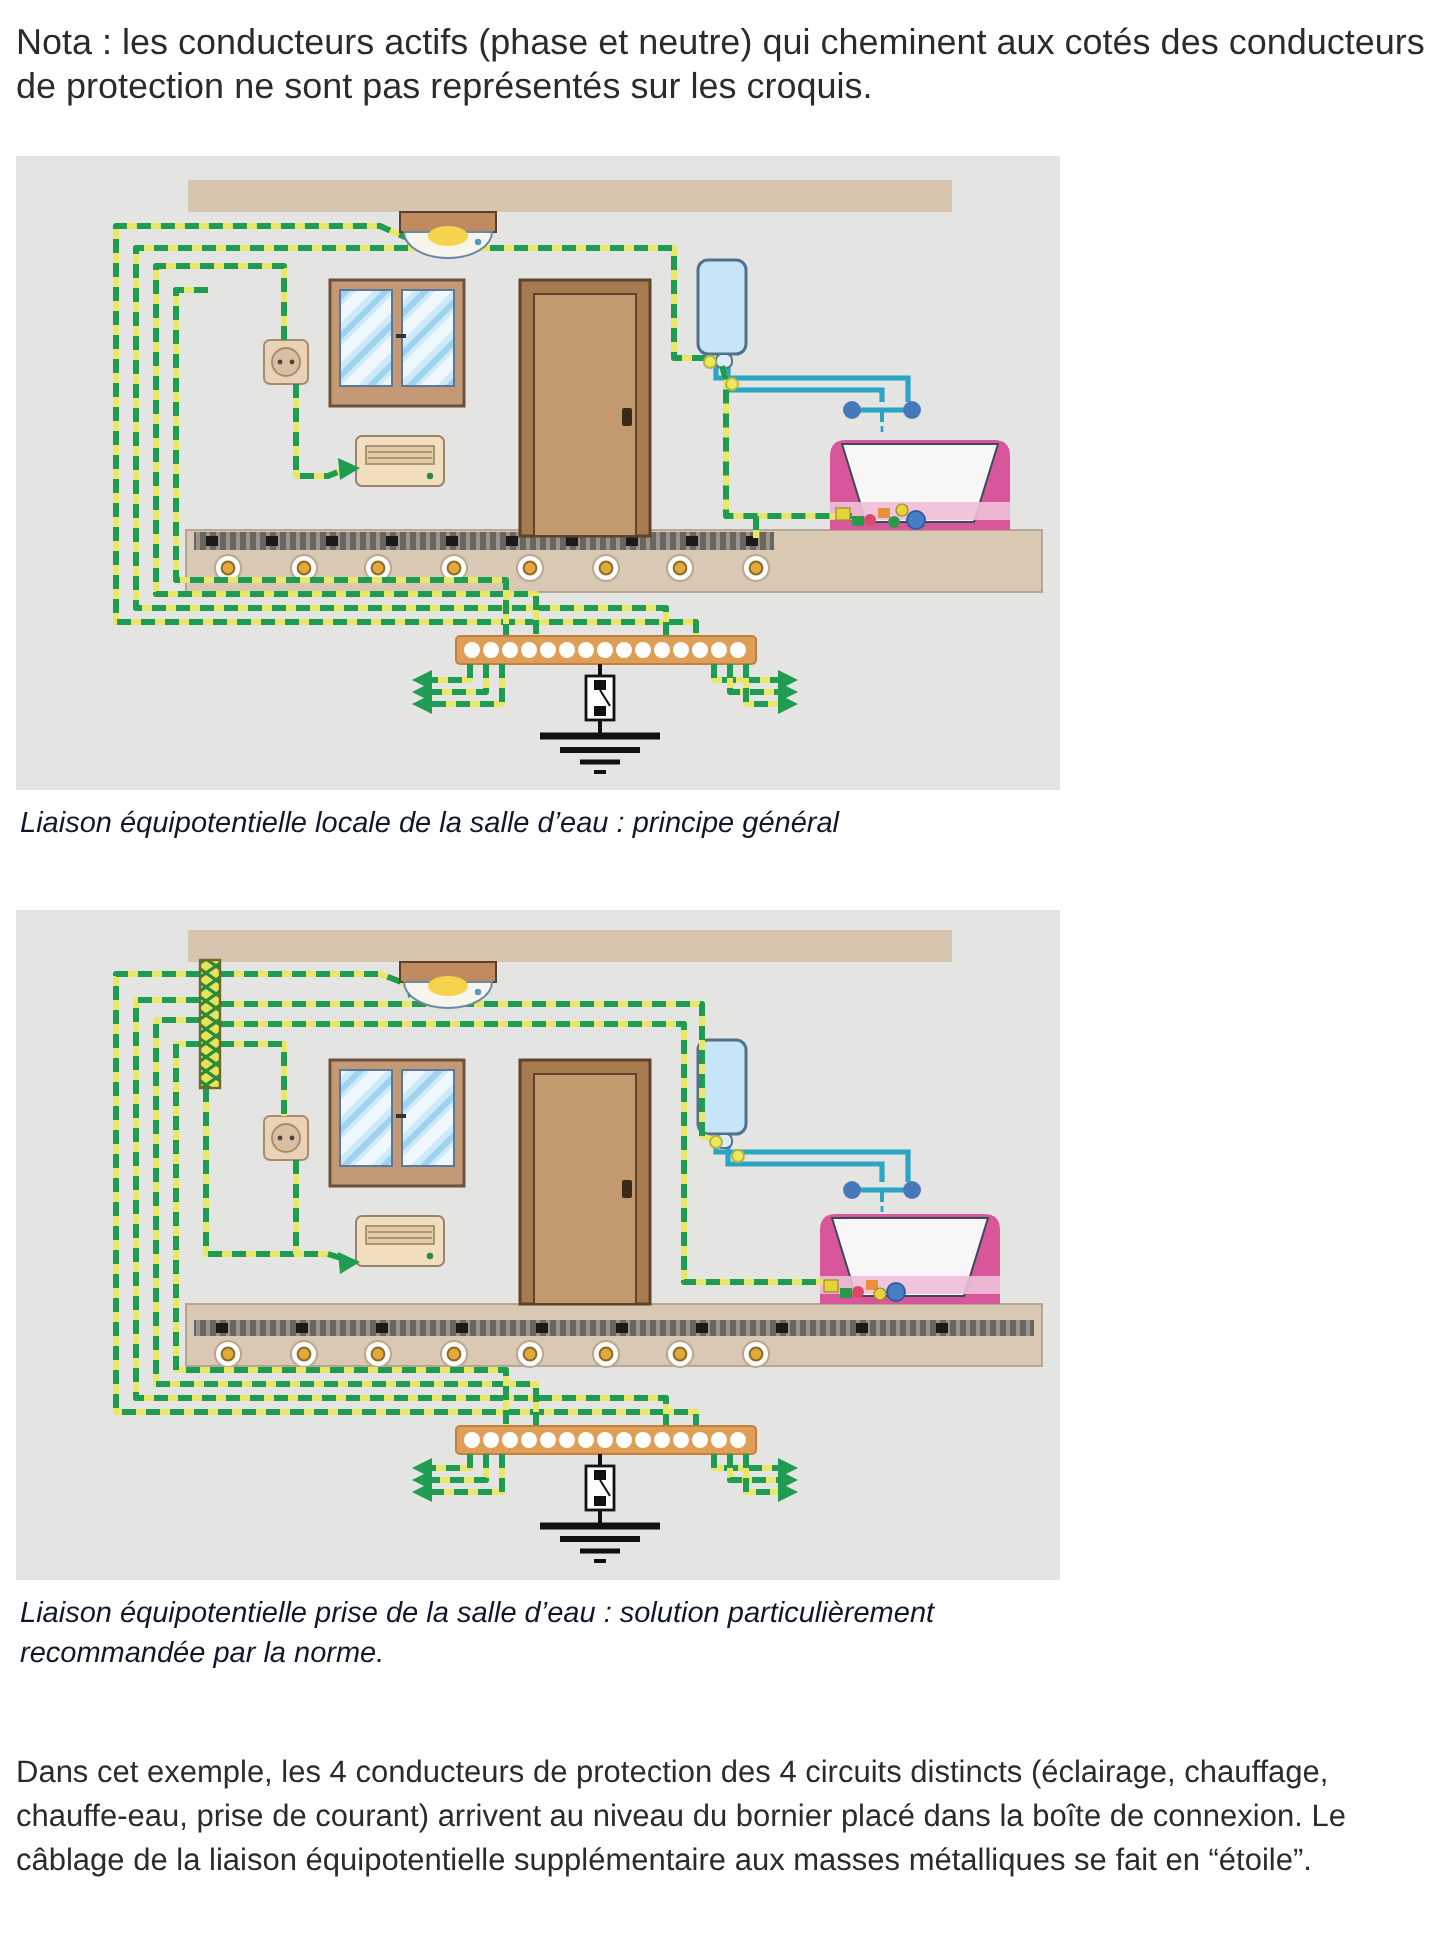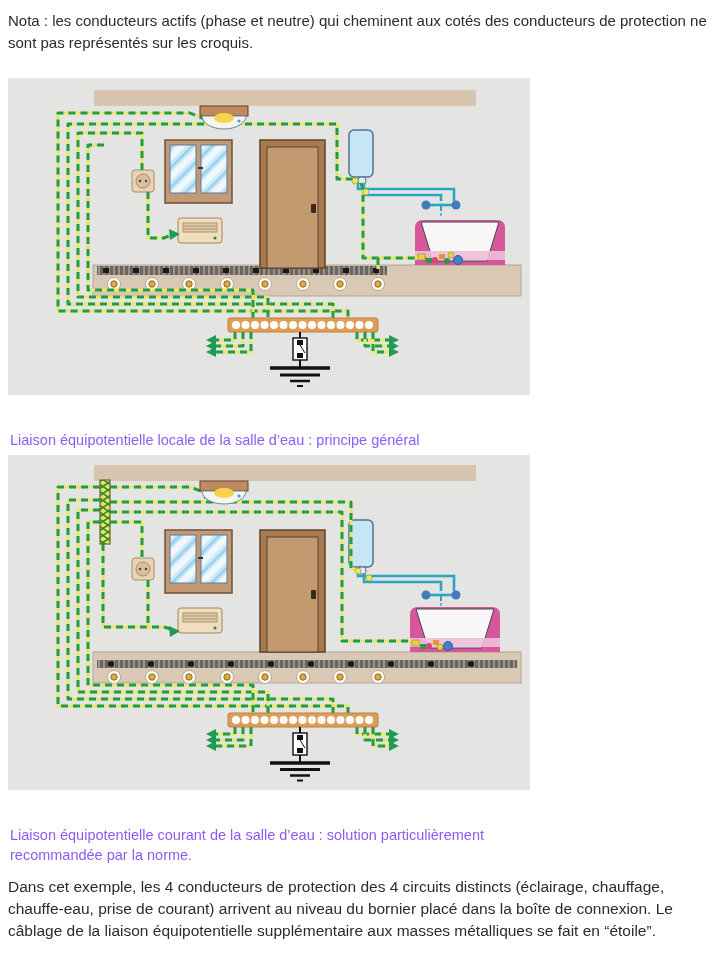"Nota : les conducteurs actifs" .nota { font-size: 15px -> 18px }
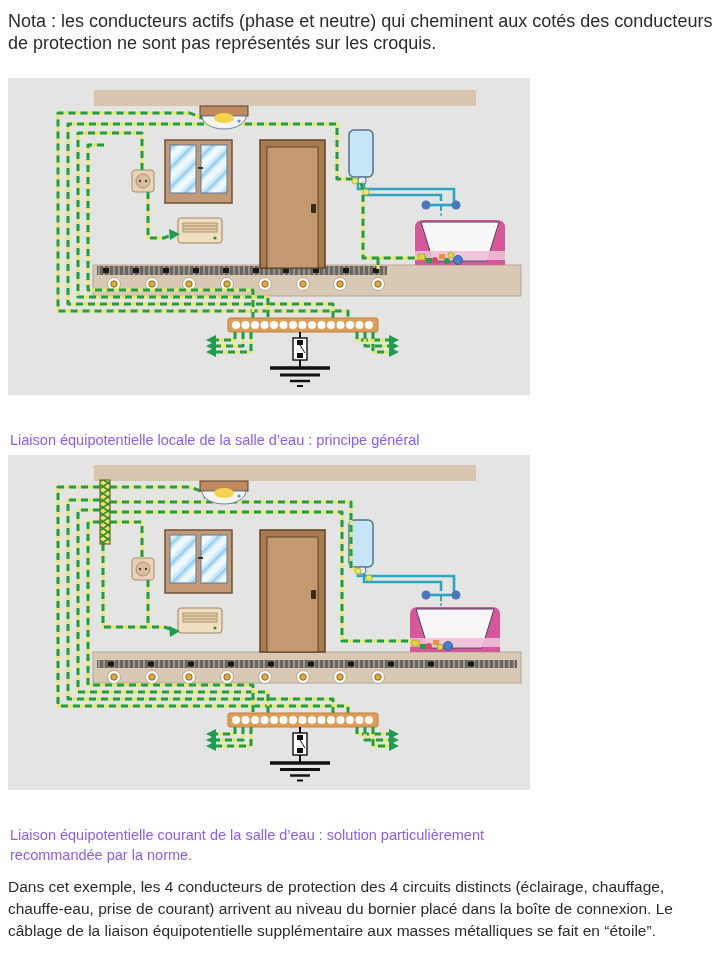"Liaison équipotentielle locale de la" .caption { color: #8b5cf6 -> #0f172a; font-style: none -> italic; margin-top: 28px -> none }
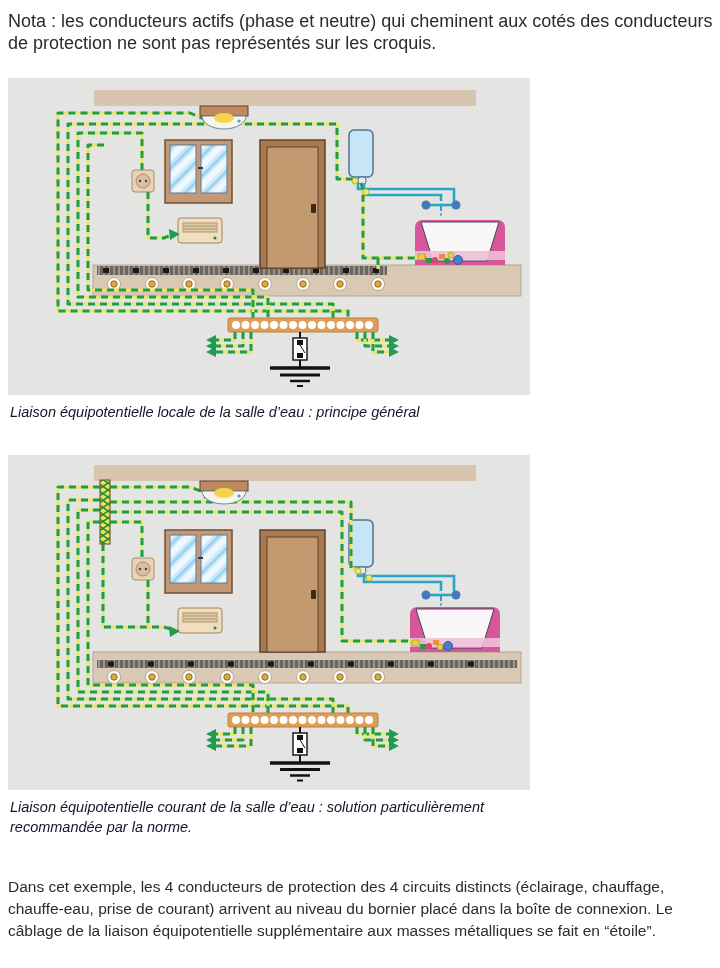"Liaison équipotentielle courant de la" div.caption { text: courant -> prise }
